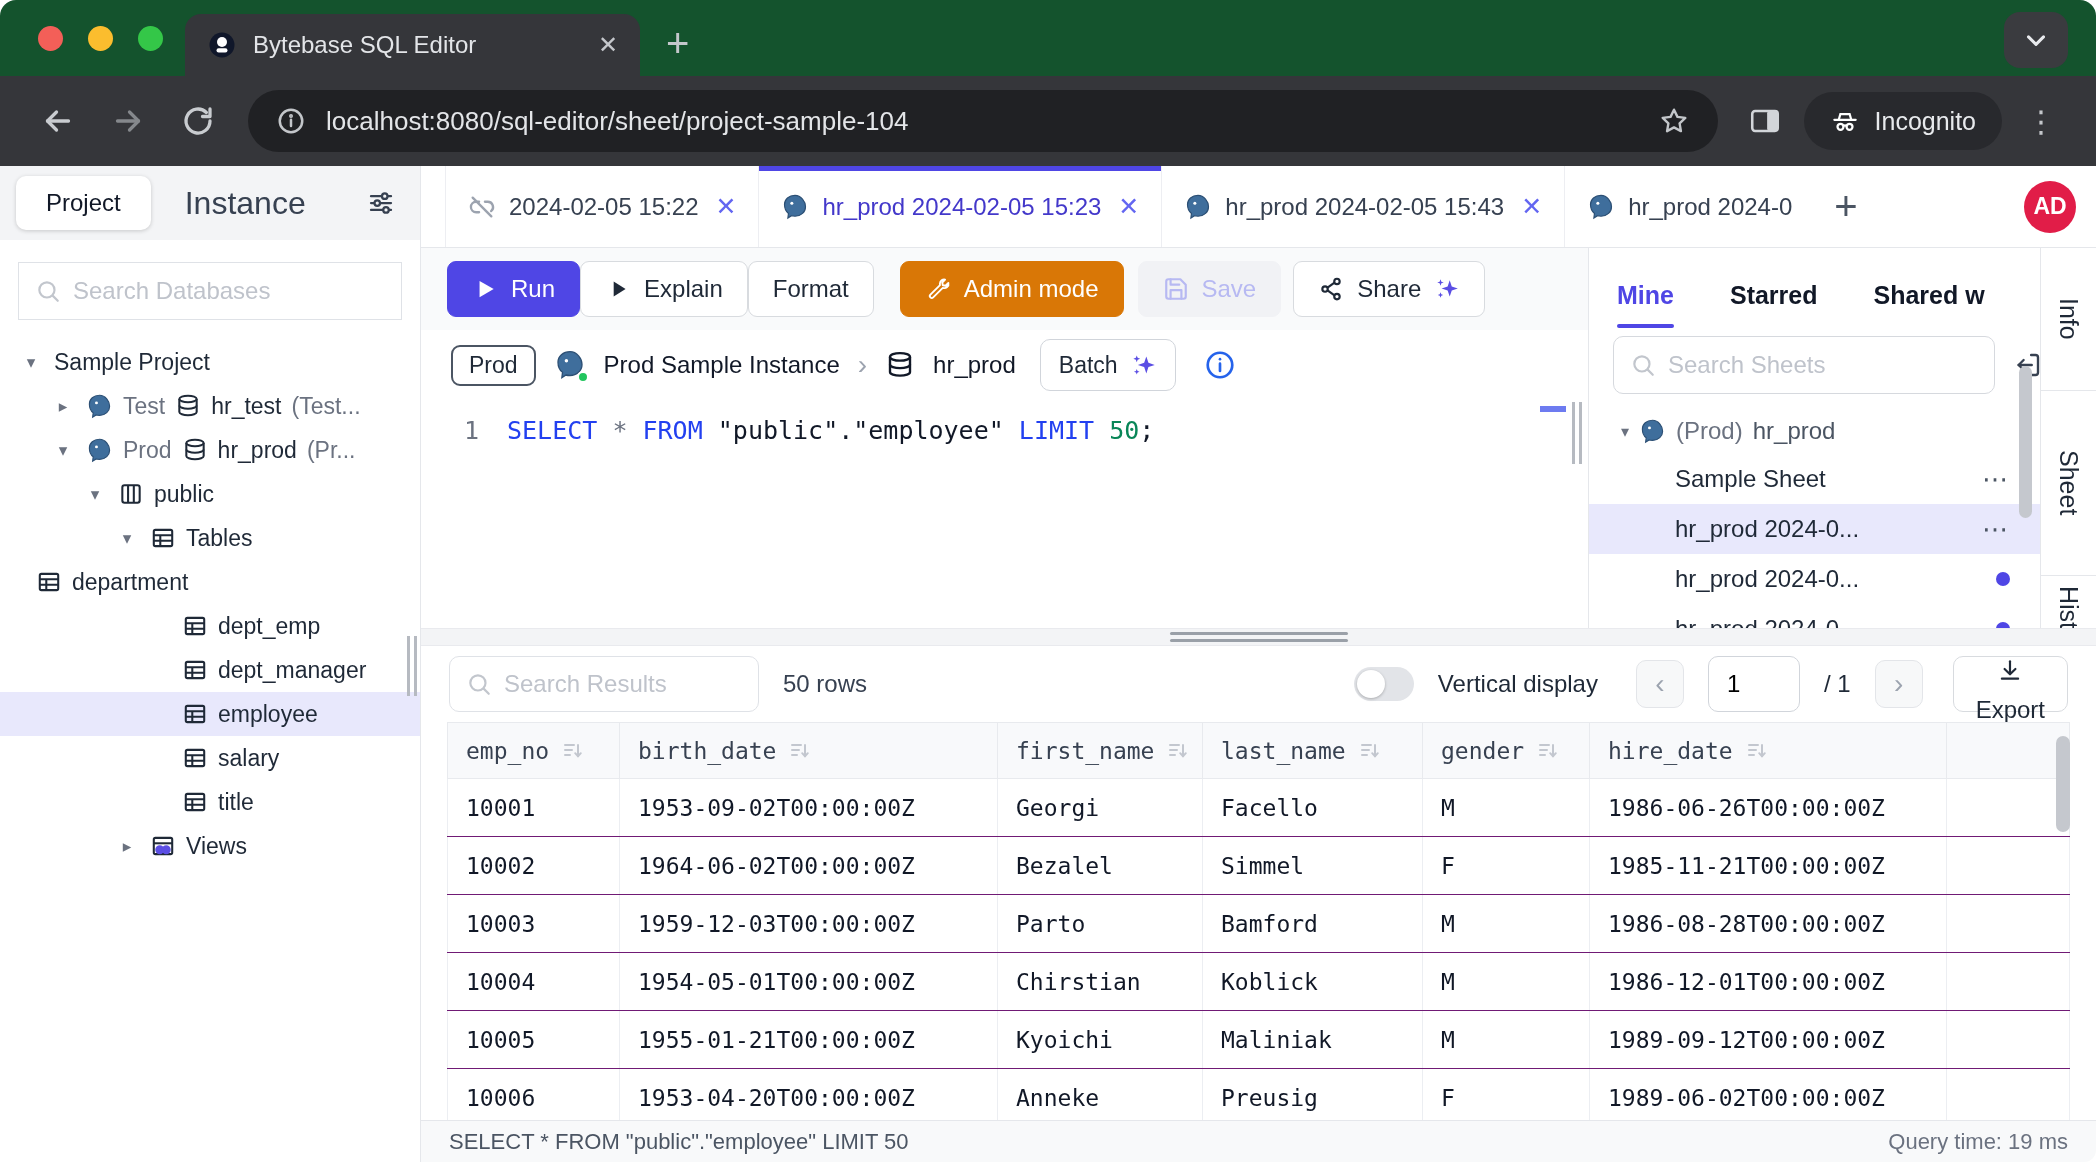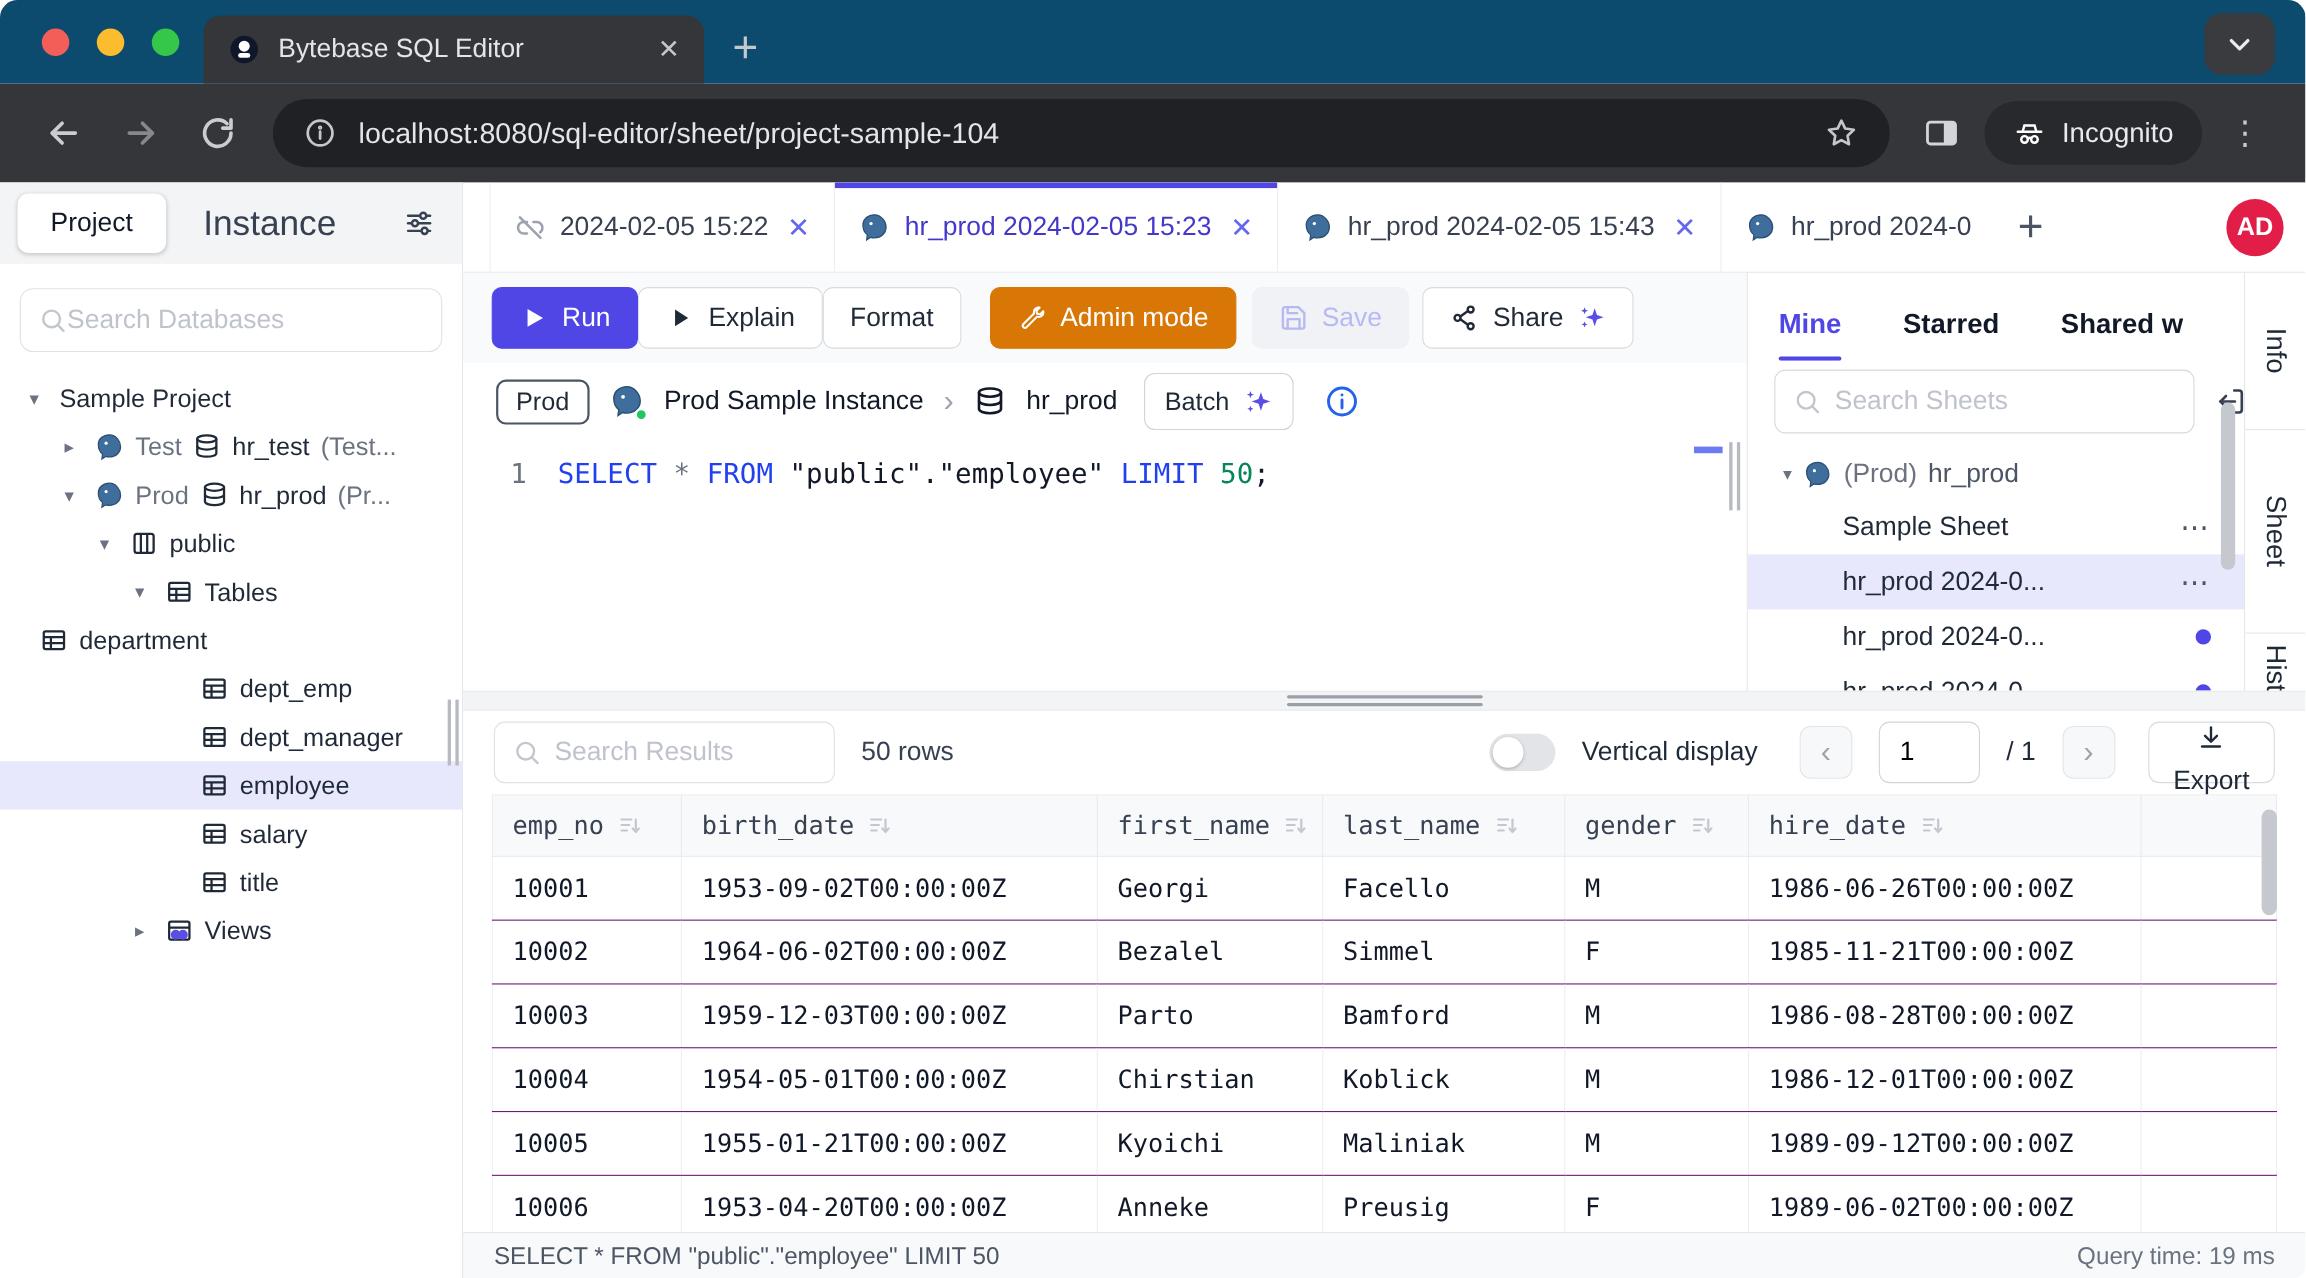"Bytebase SQL Editor" .tabstrip { background: #0c4a6e -> #14532d }
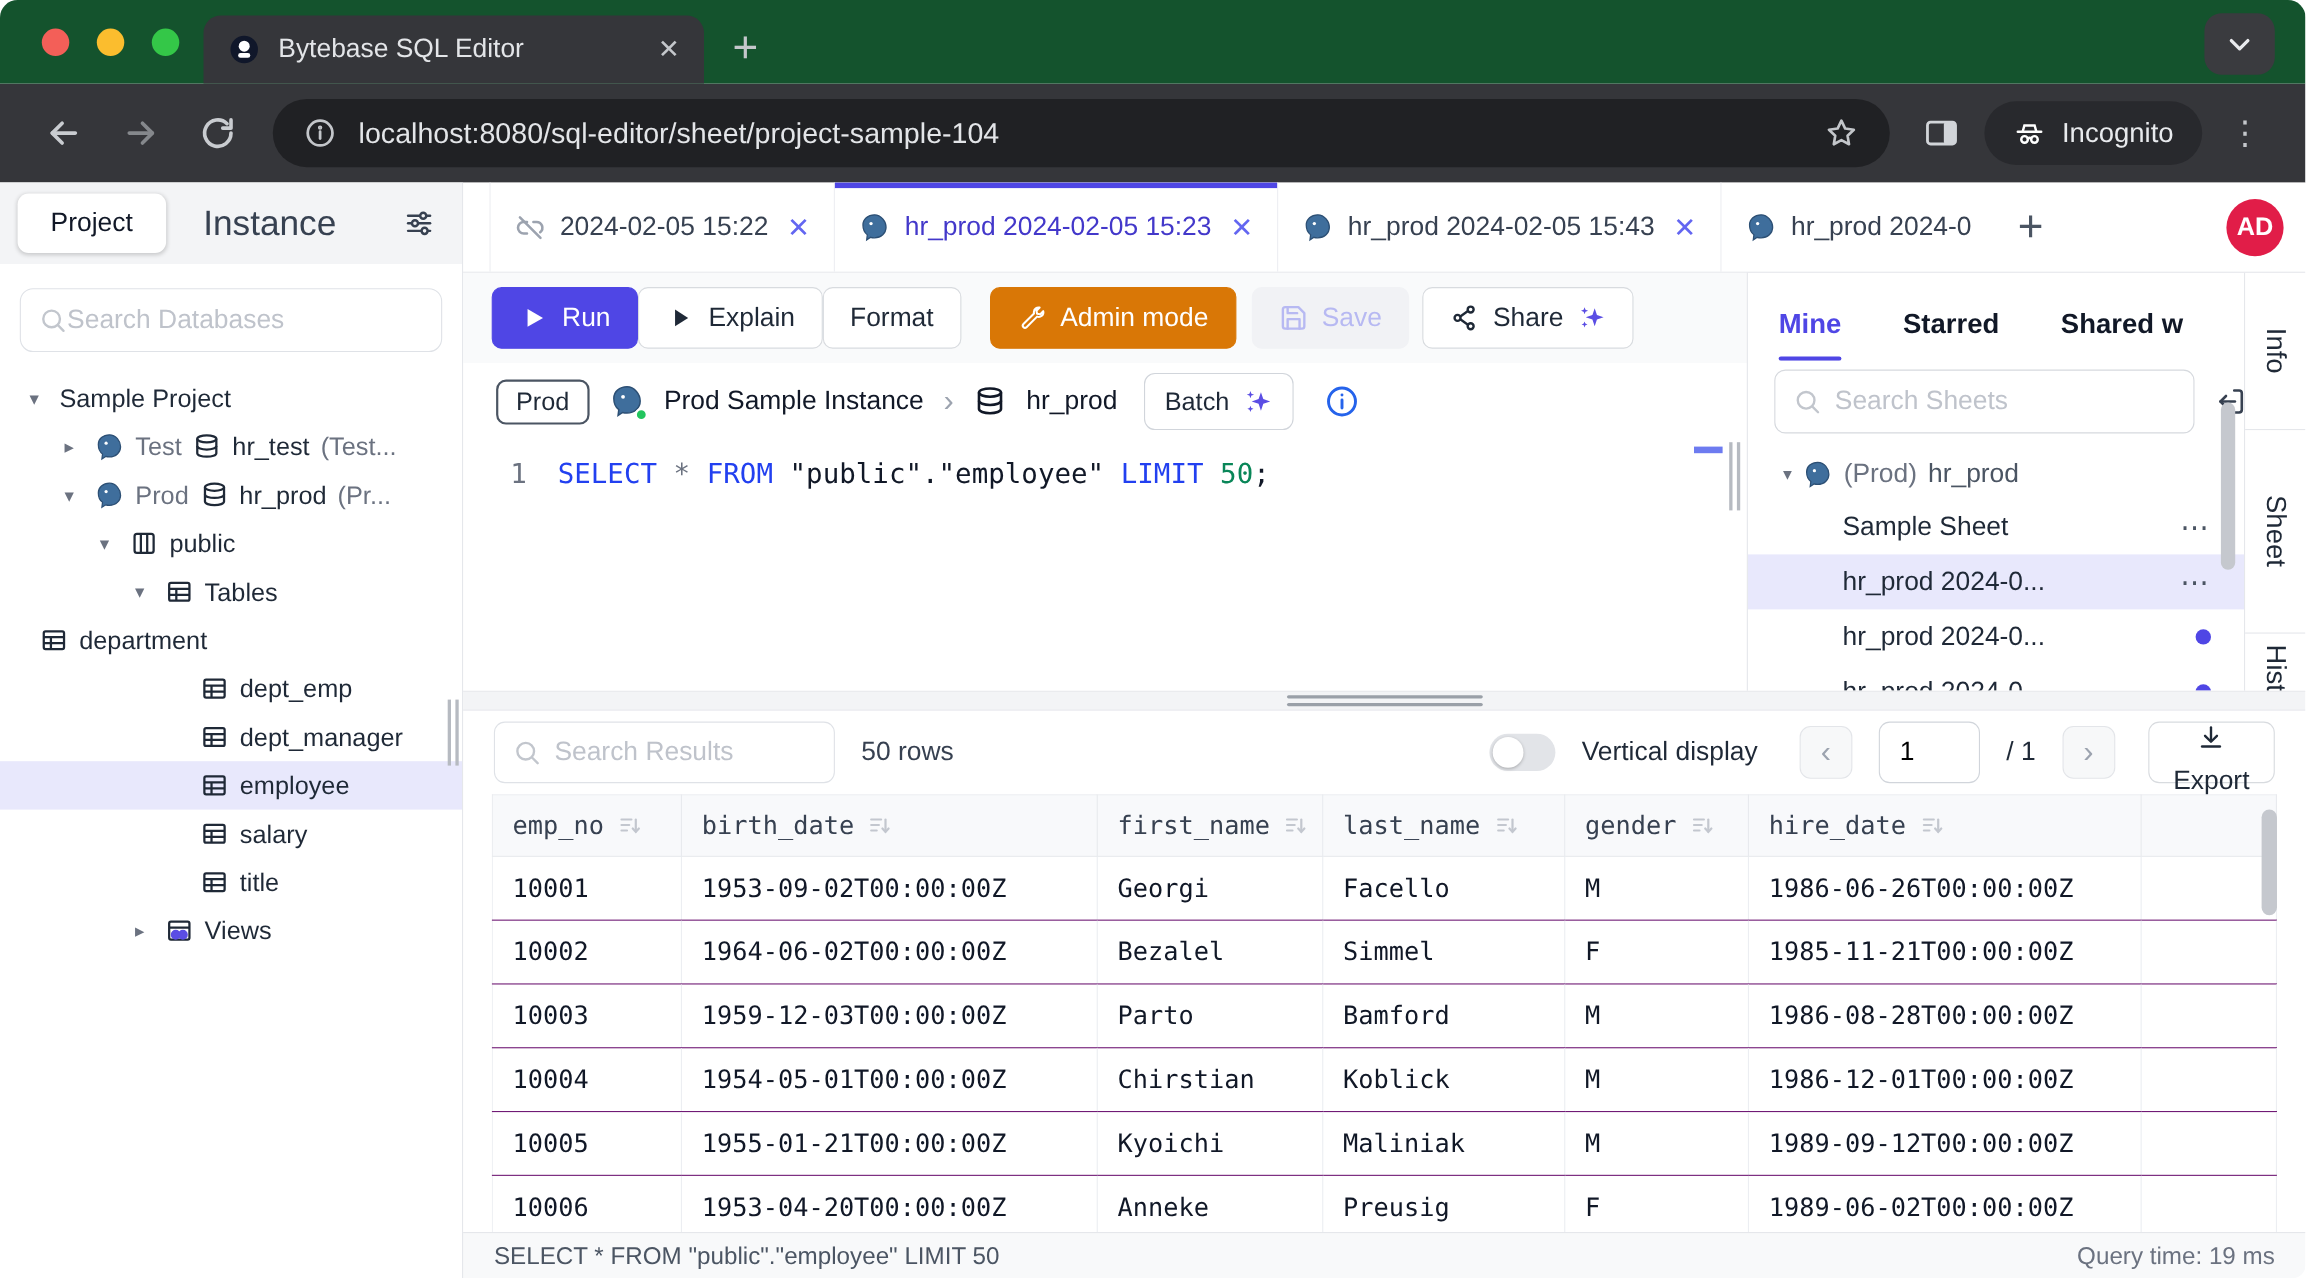"Search Databases" .search-box { border-radius: 12px -> 0; gap: none -> 12px }
